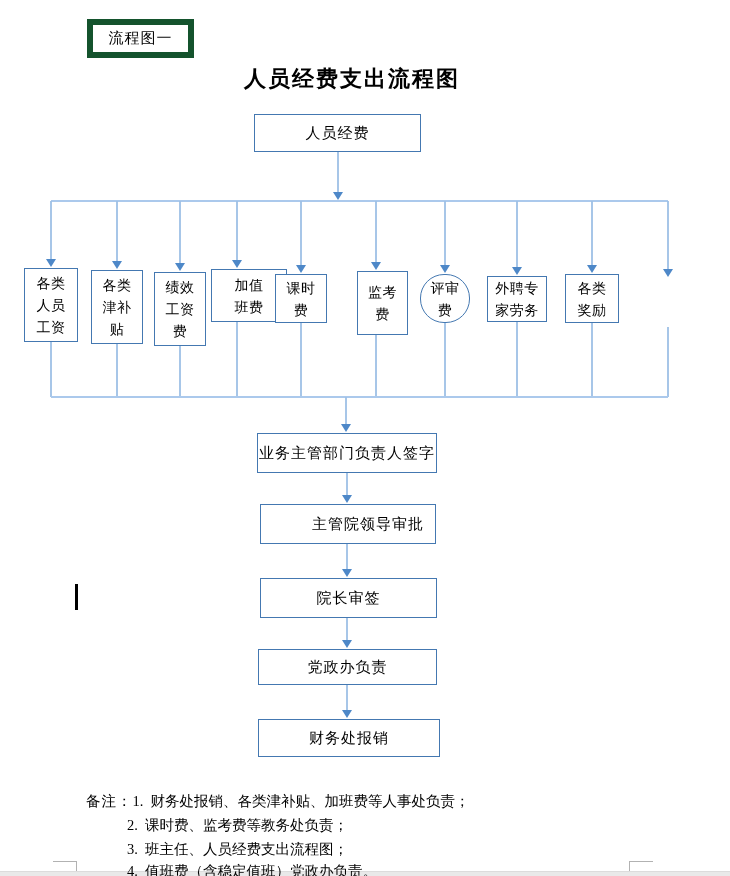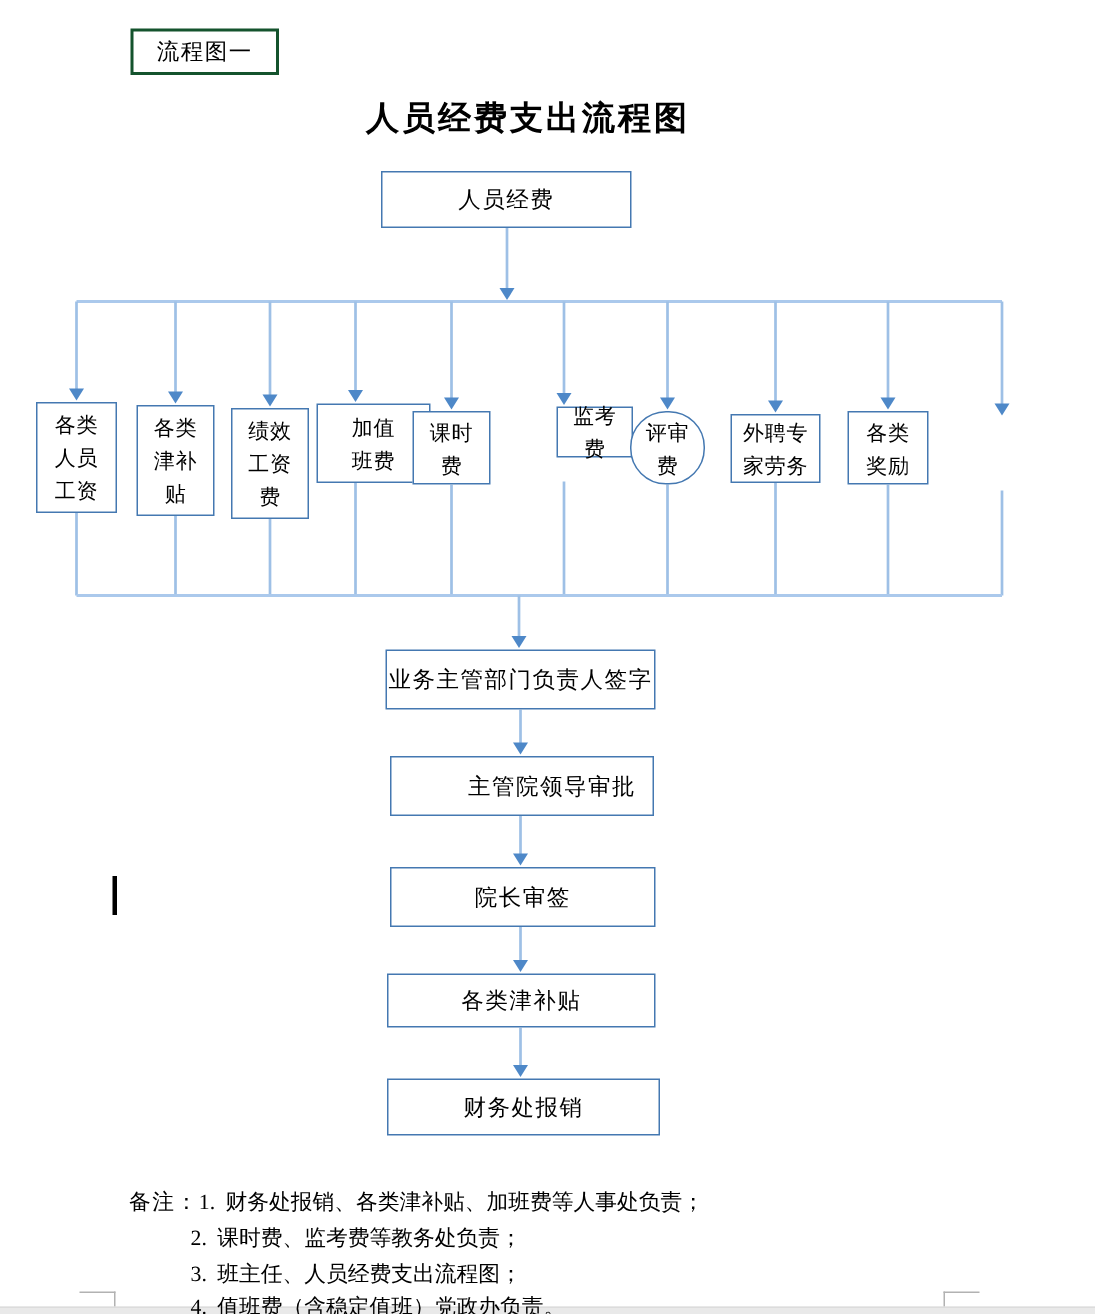"流程图一" .tag-box { border: 2px solid #14532d -> 6px solid #14532d }
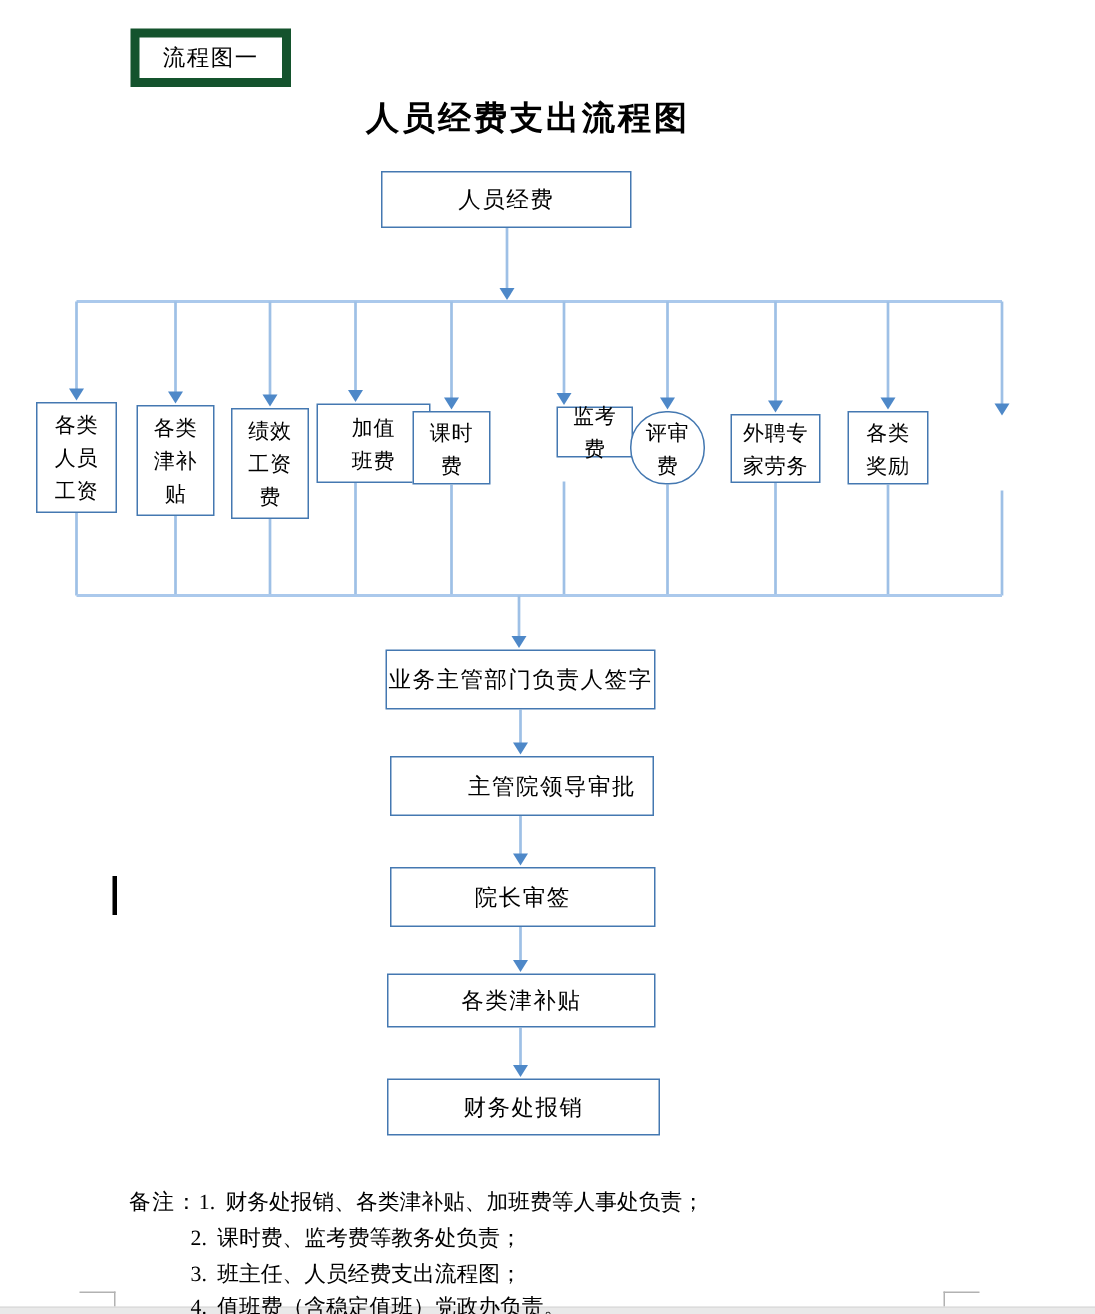"监考" div.fbox { height: 34px -> 64px; left: 371px -> 357px }
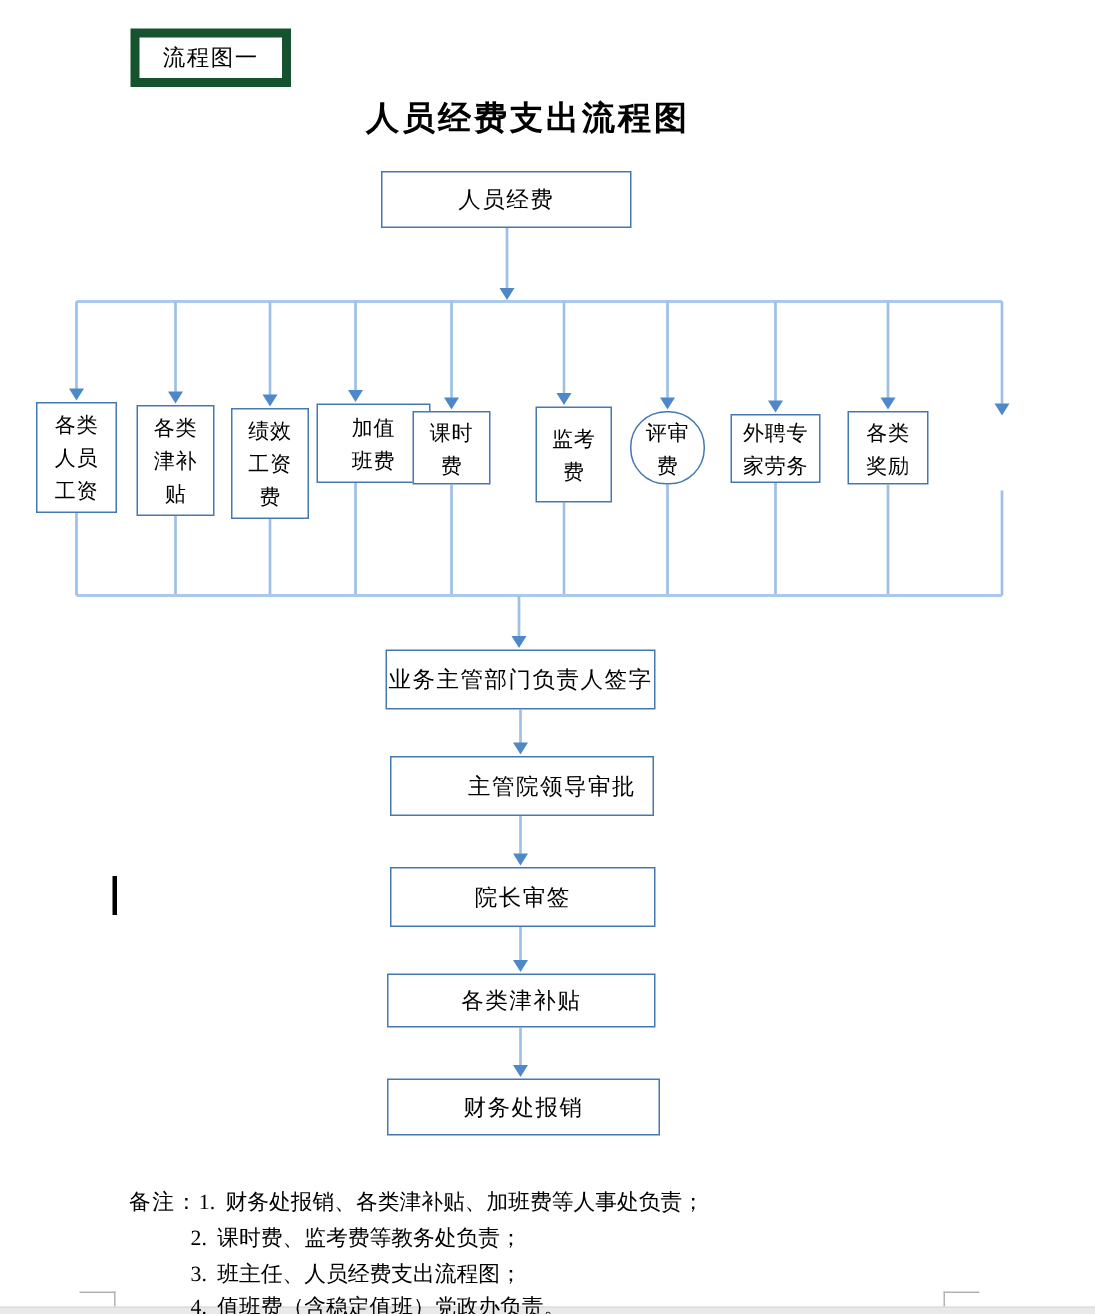"各类津补贴" div.fbox { text: 各类津补贴 -> 党政办负责 }
